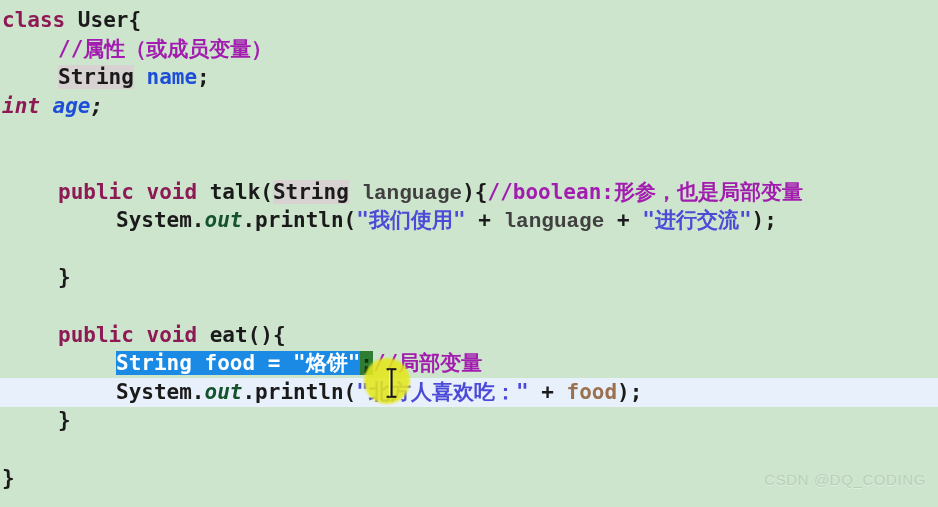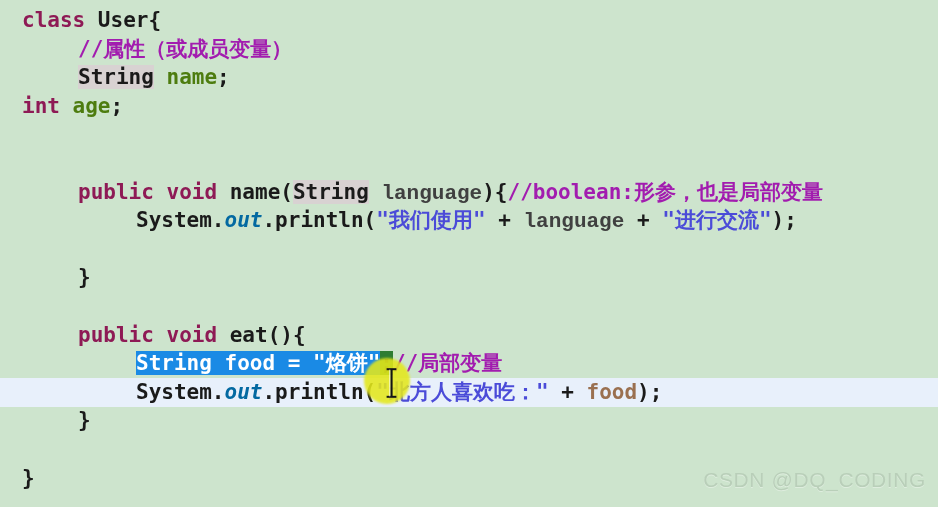"class User{" .line { margin-left: 20px -> none }
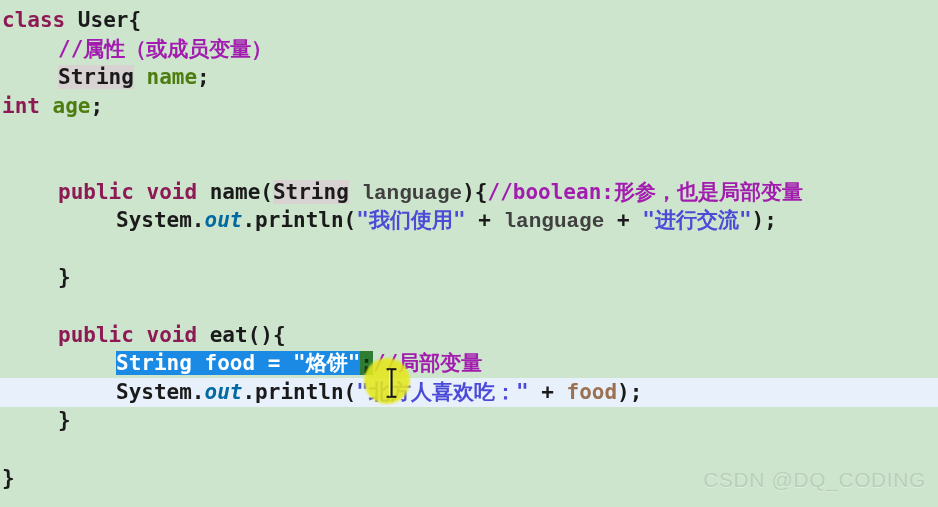"name" .field { color: #4d7c0f -> #1d4ed8 }
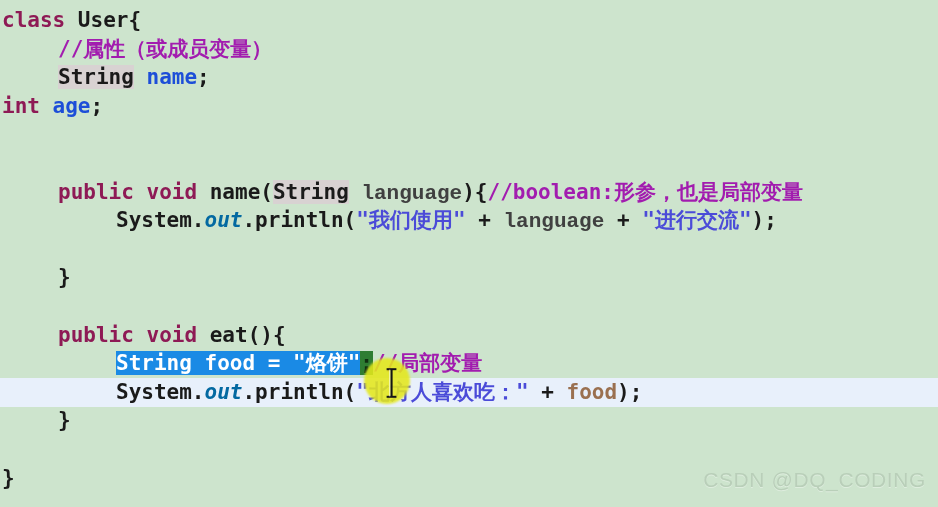"int age;" div.line { font-style: none -> italic }
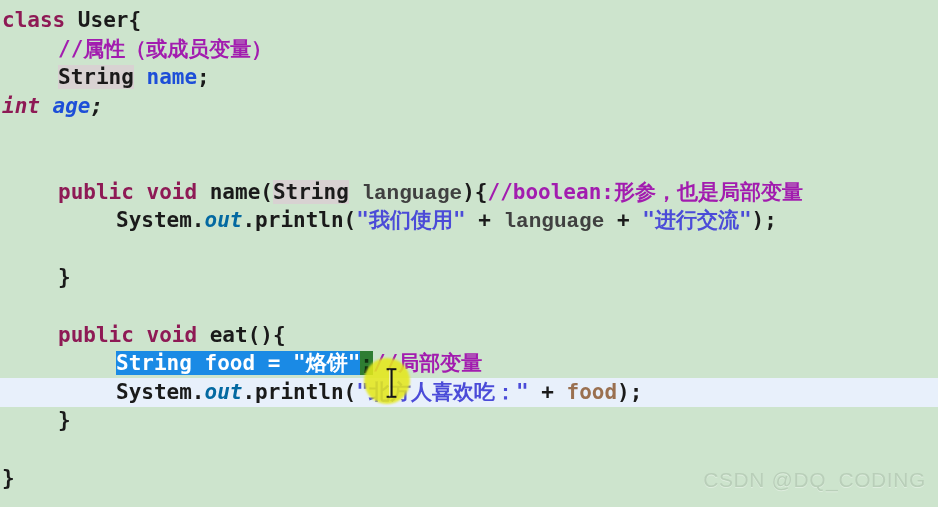"name(" span.plain { text: name -> talk }
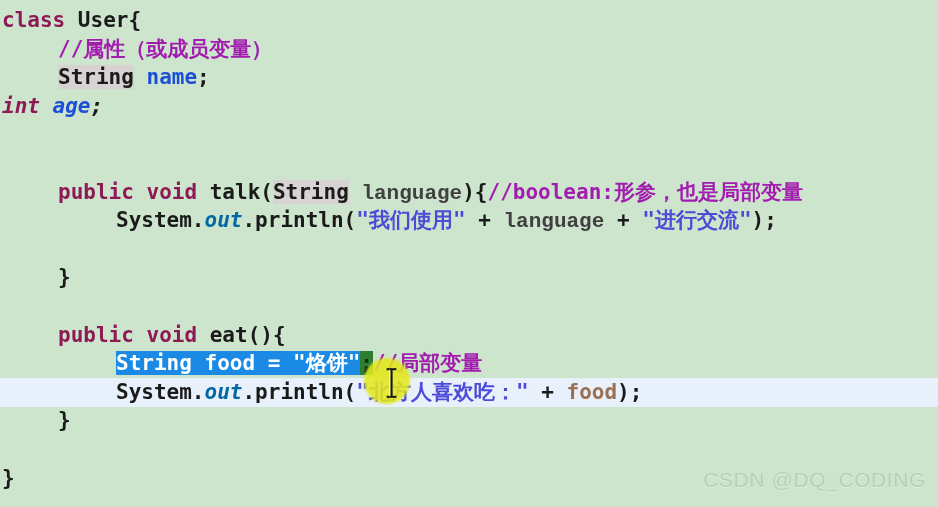"out" .static { color: #0369a1 -> #14532d }
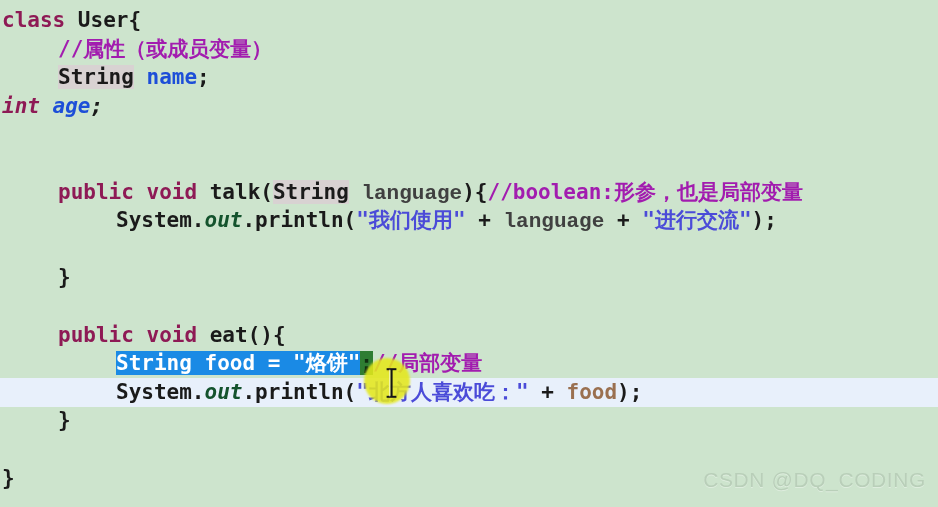"CSDN @DQ_CODING" .watermark { font-size: 21px -> 15px }
